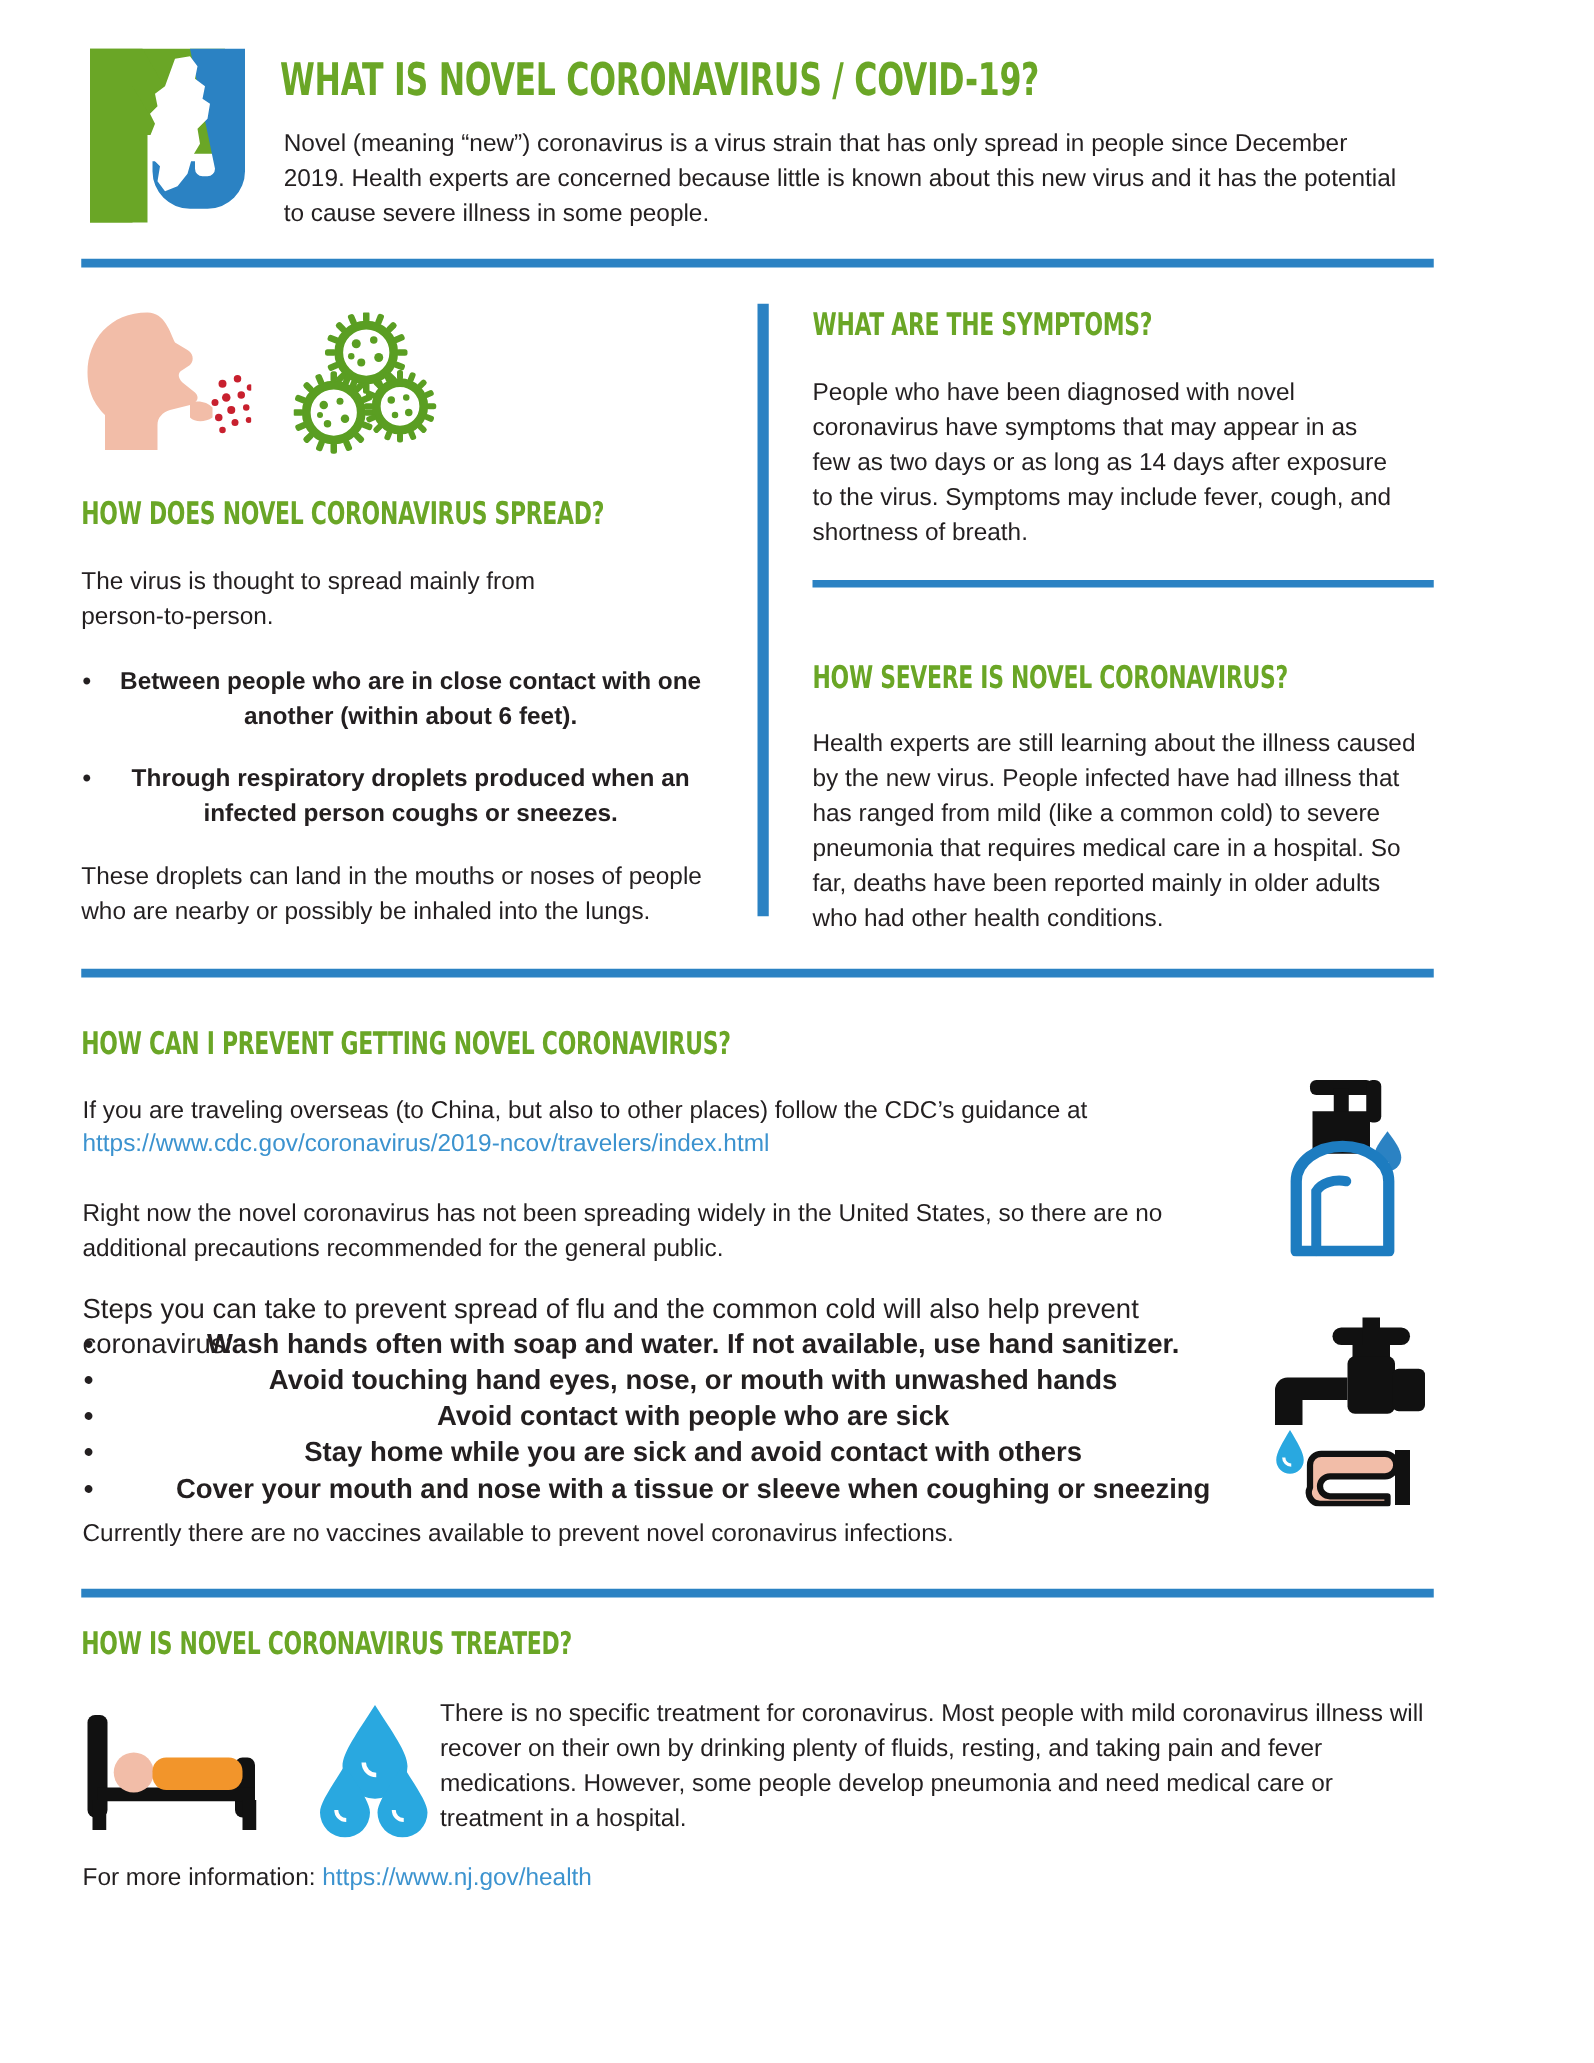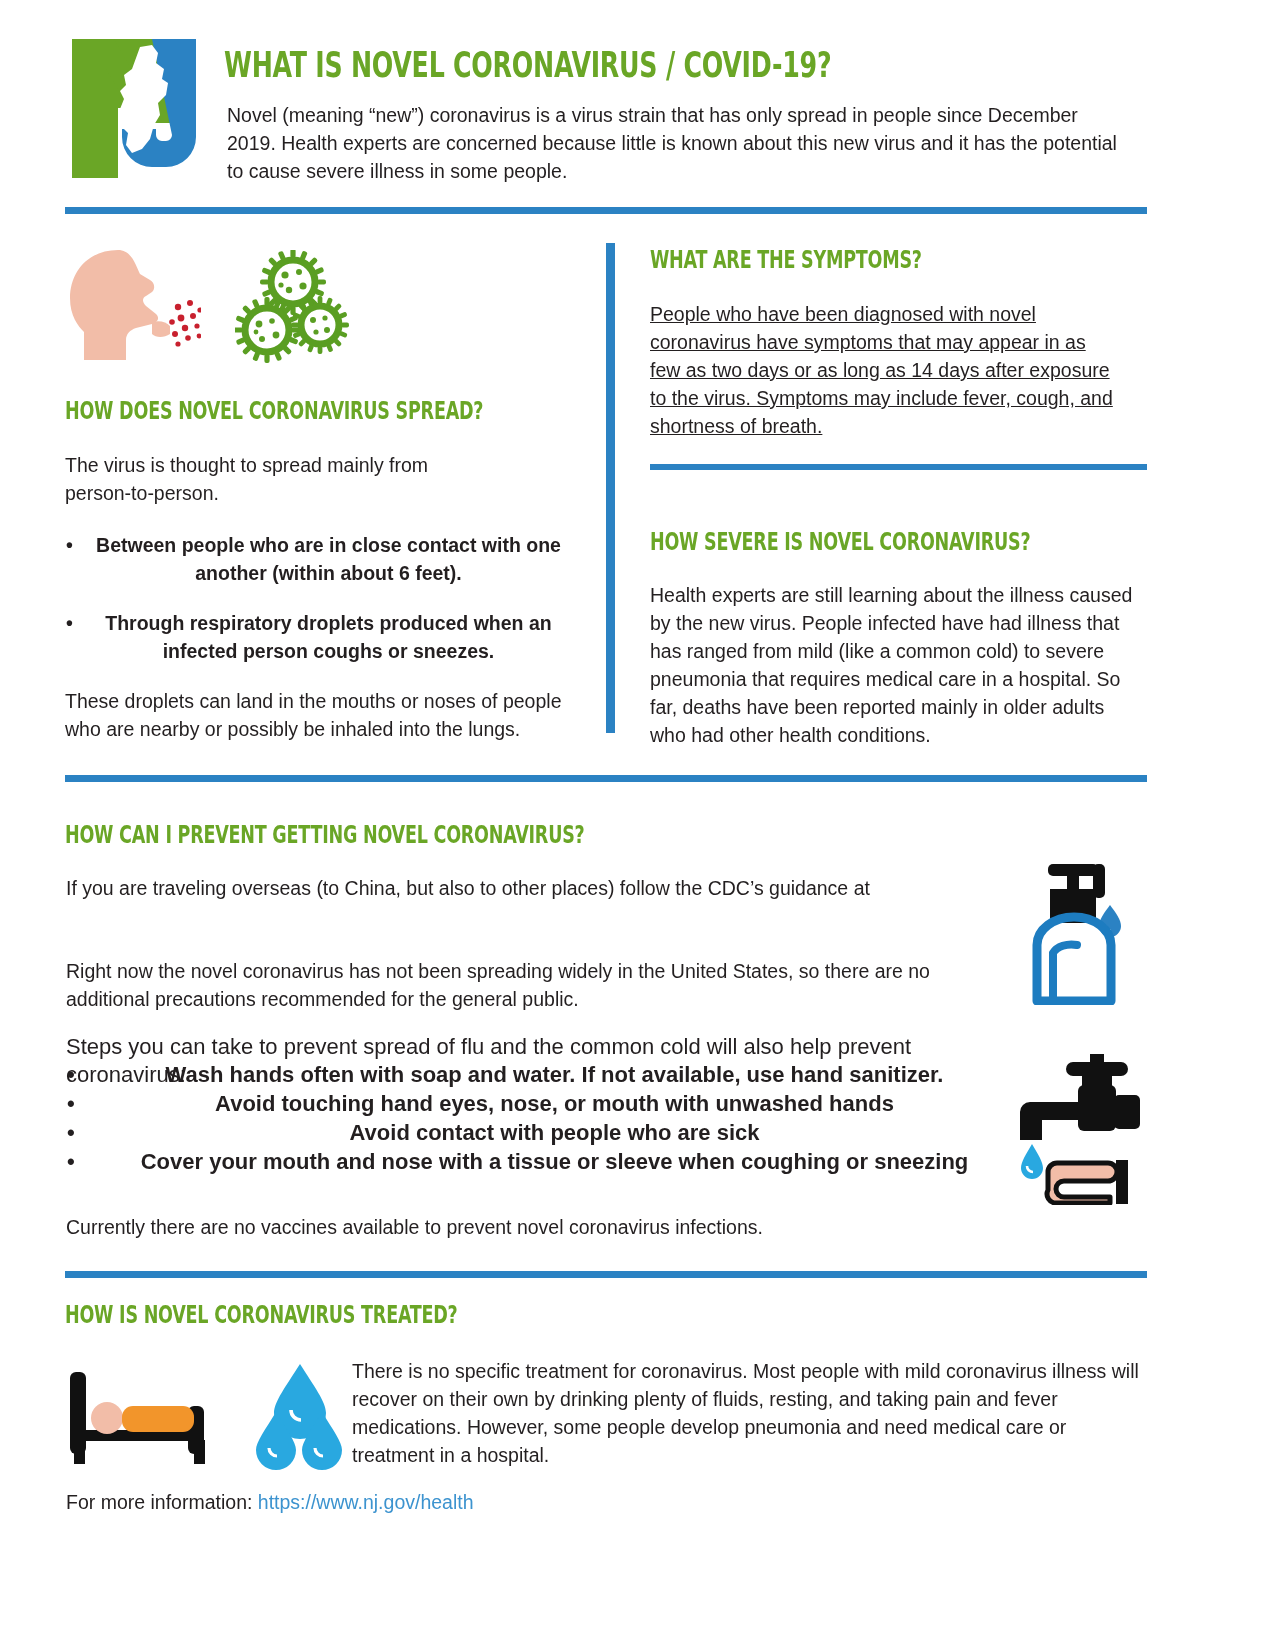"People who have been diagnosed" div.body-txt { text-decoration: underline -> none }
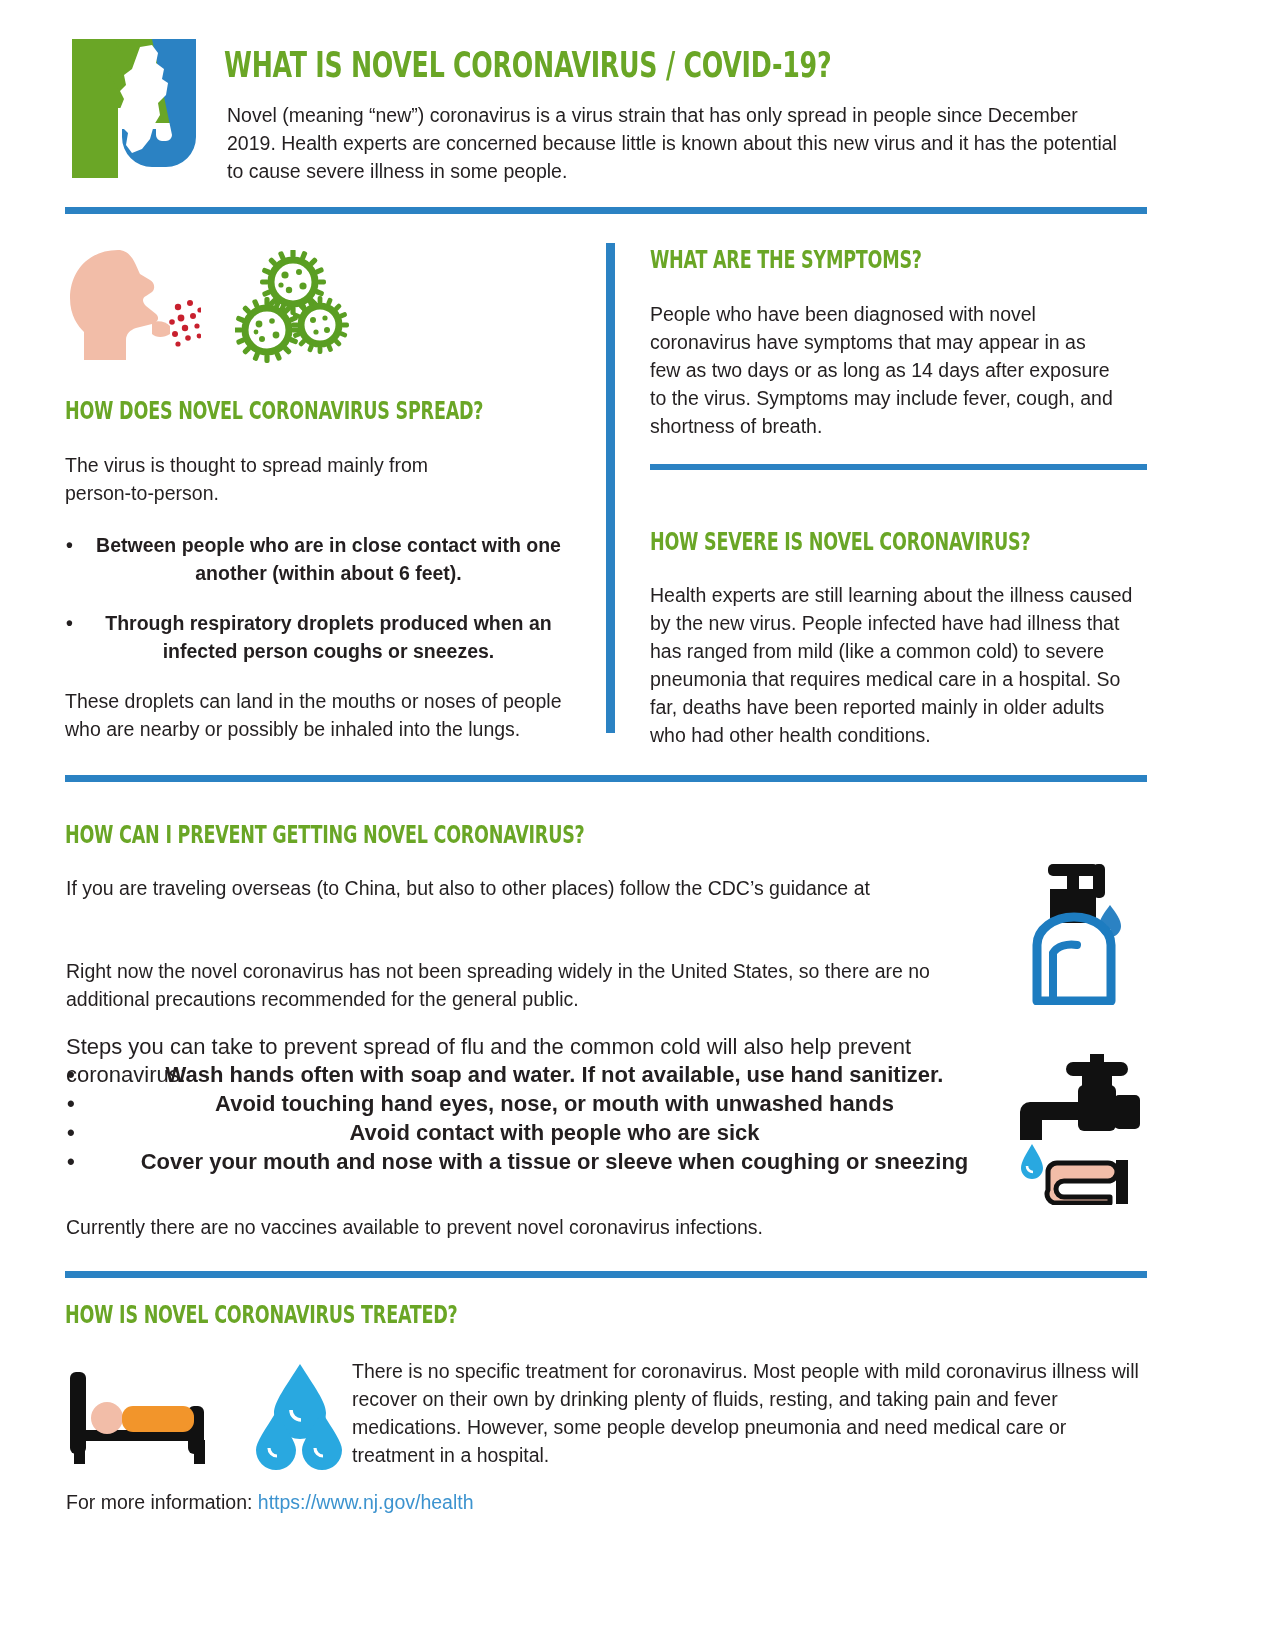"https://www.cdc.gov/coronavirus/2019-nco" a.body-txt { html: none -> <a>https://www.cdc.gov/coronavirus/2019-ncov/travelers/index.html</a> }
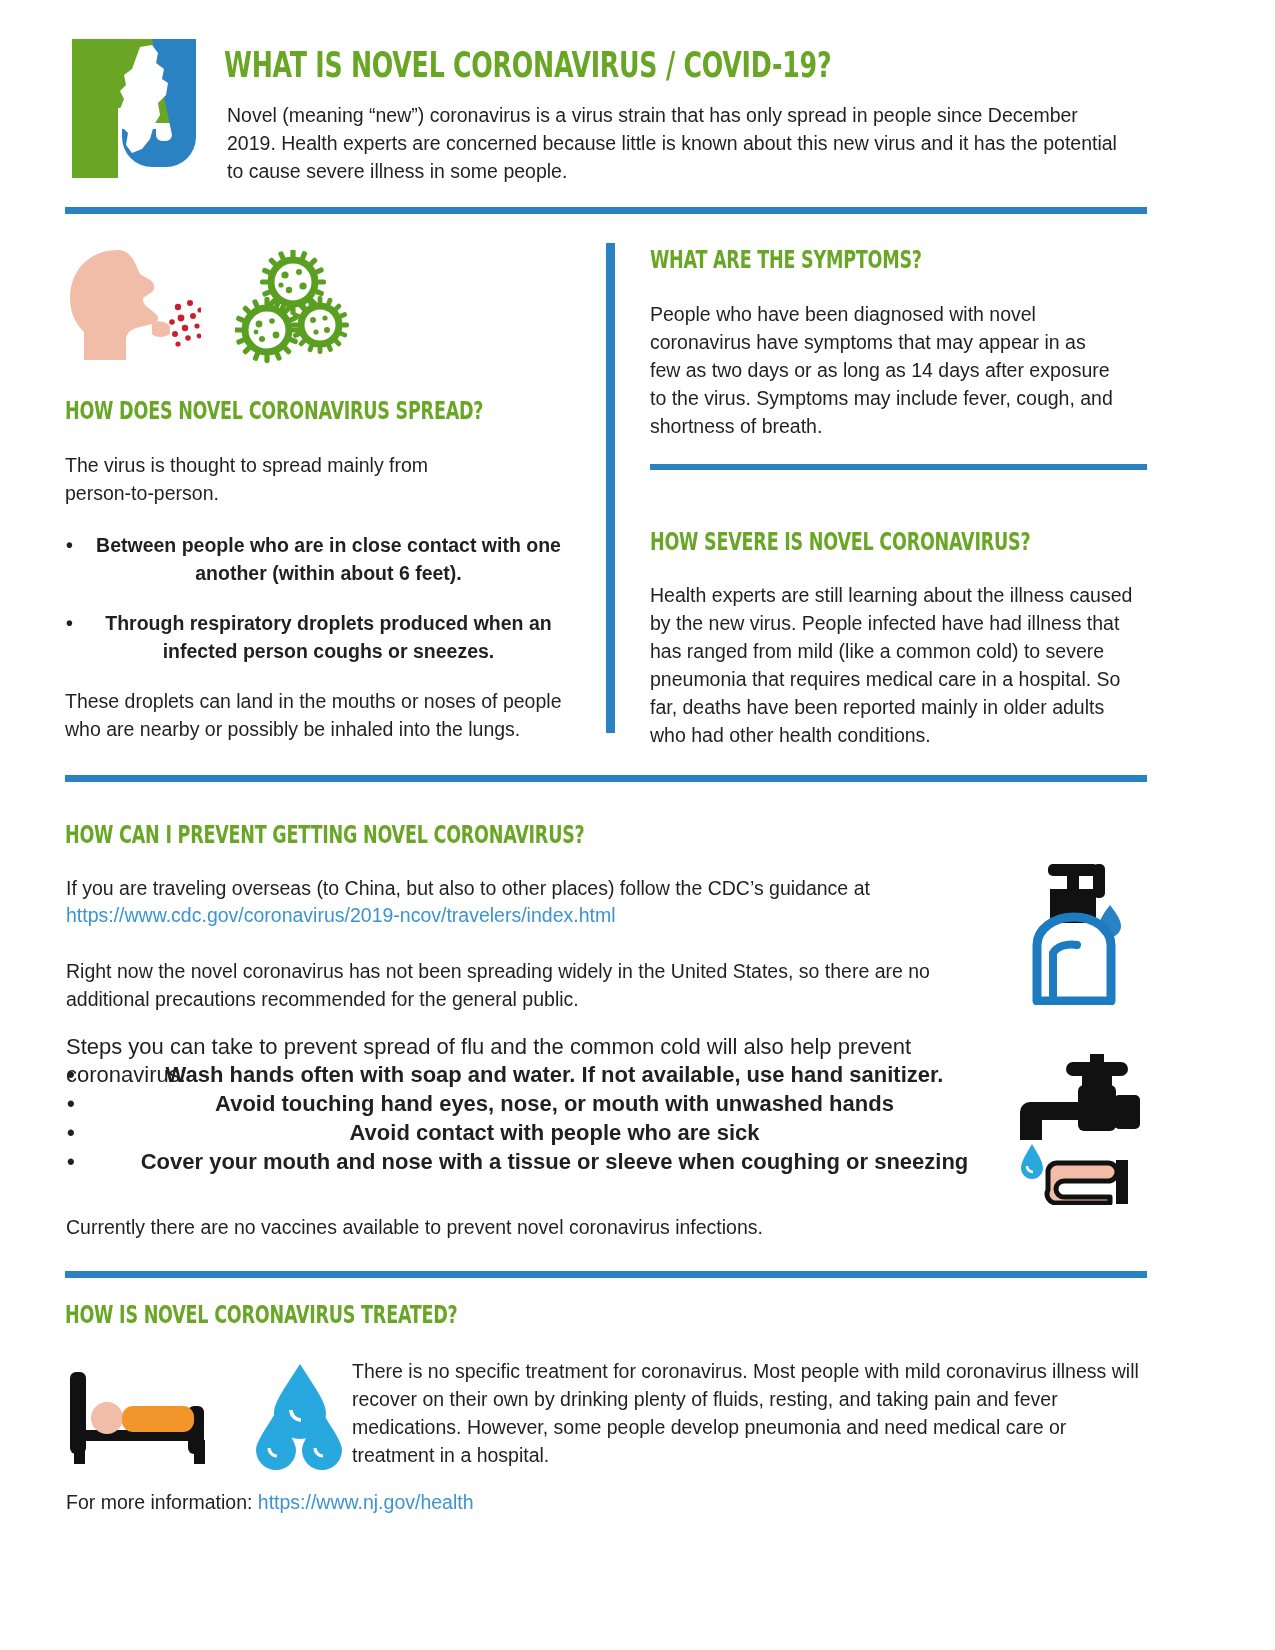"Stay home while you are" li { html: none -> <li>Stay home while you are sick and avoid contact with others</li> }
